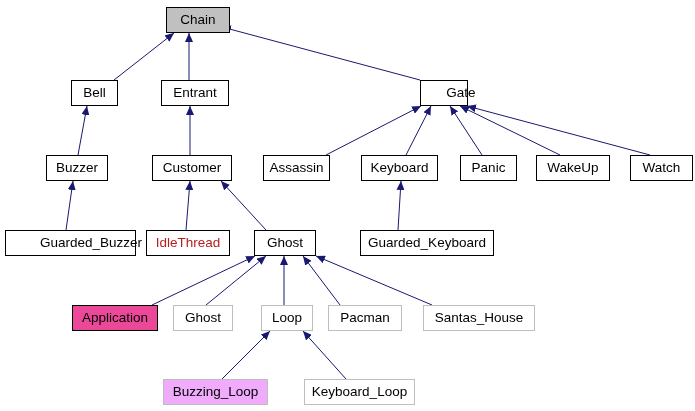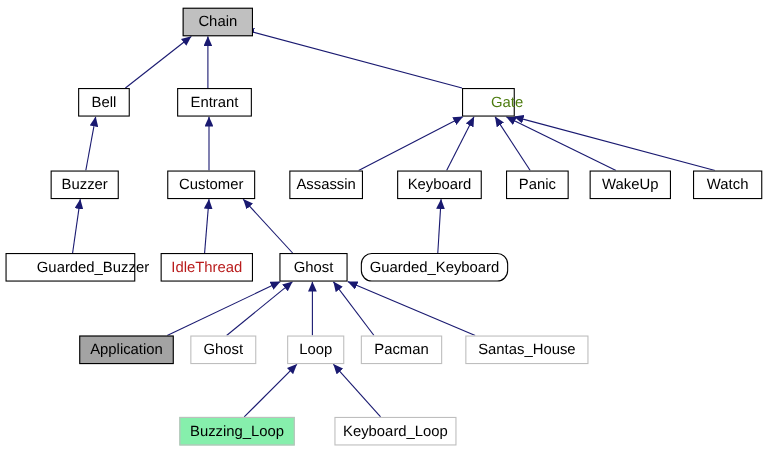"Gate" div.node { color: #4d7c0f -> #000000 }
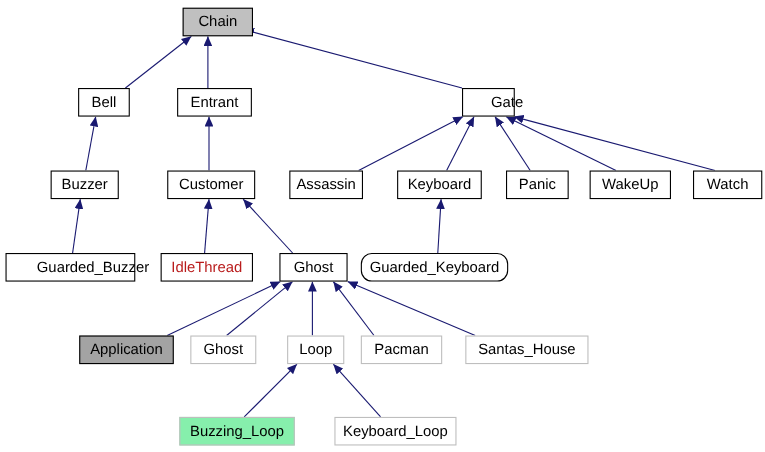"Guarded_Buzzer" div.node { width: 118px -> 131px }
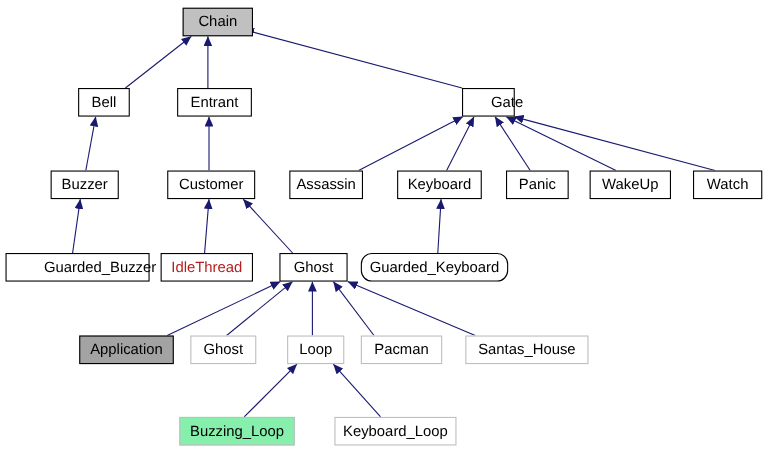"Guarded_Keyboard" div.node { border-radius: 10px -> none; left: 328px -> 360px }
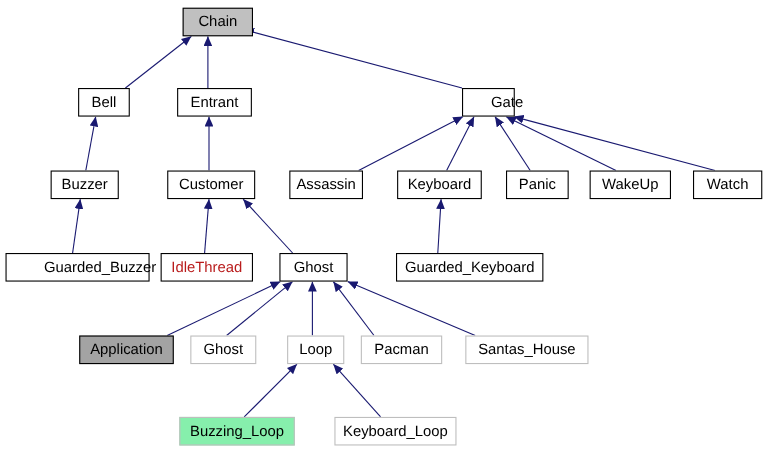"Application" div.node { background: #a3a3a3 -> #ec4899 }
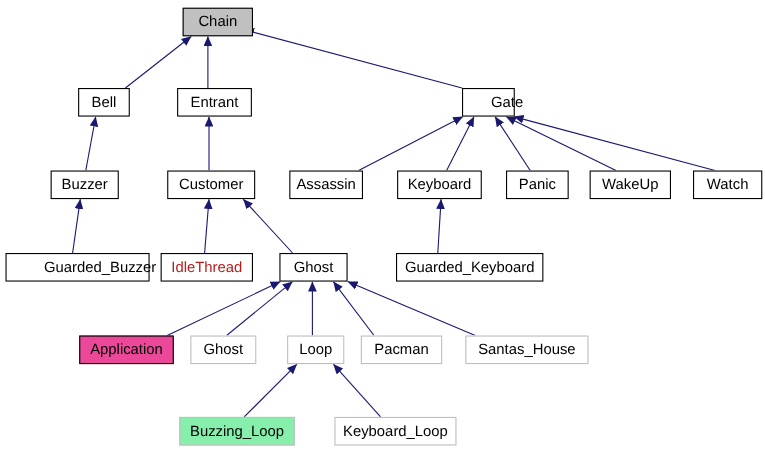"Buzzing_Loop" div.node { background: #86efac -> #f0abfc }
